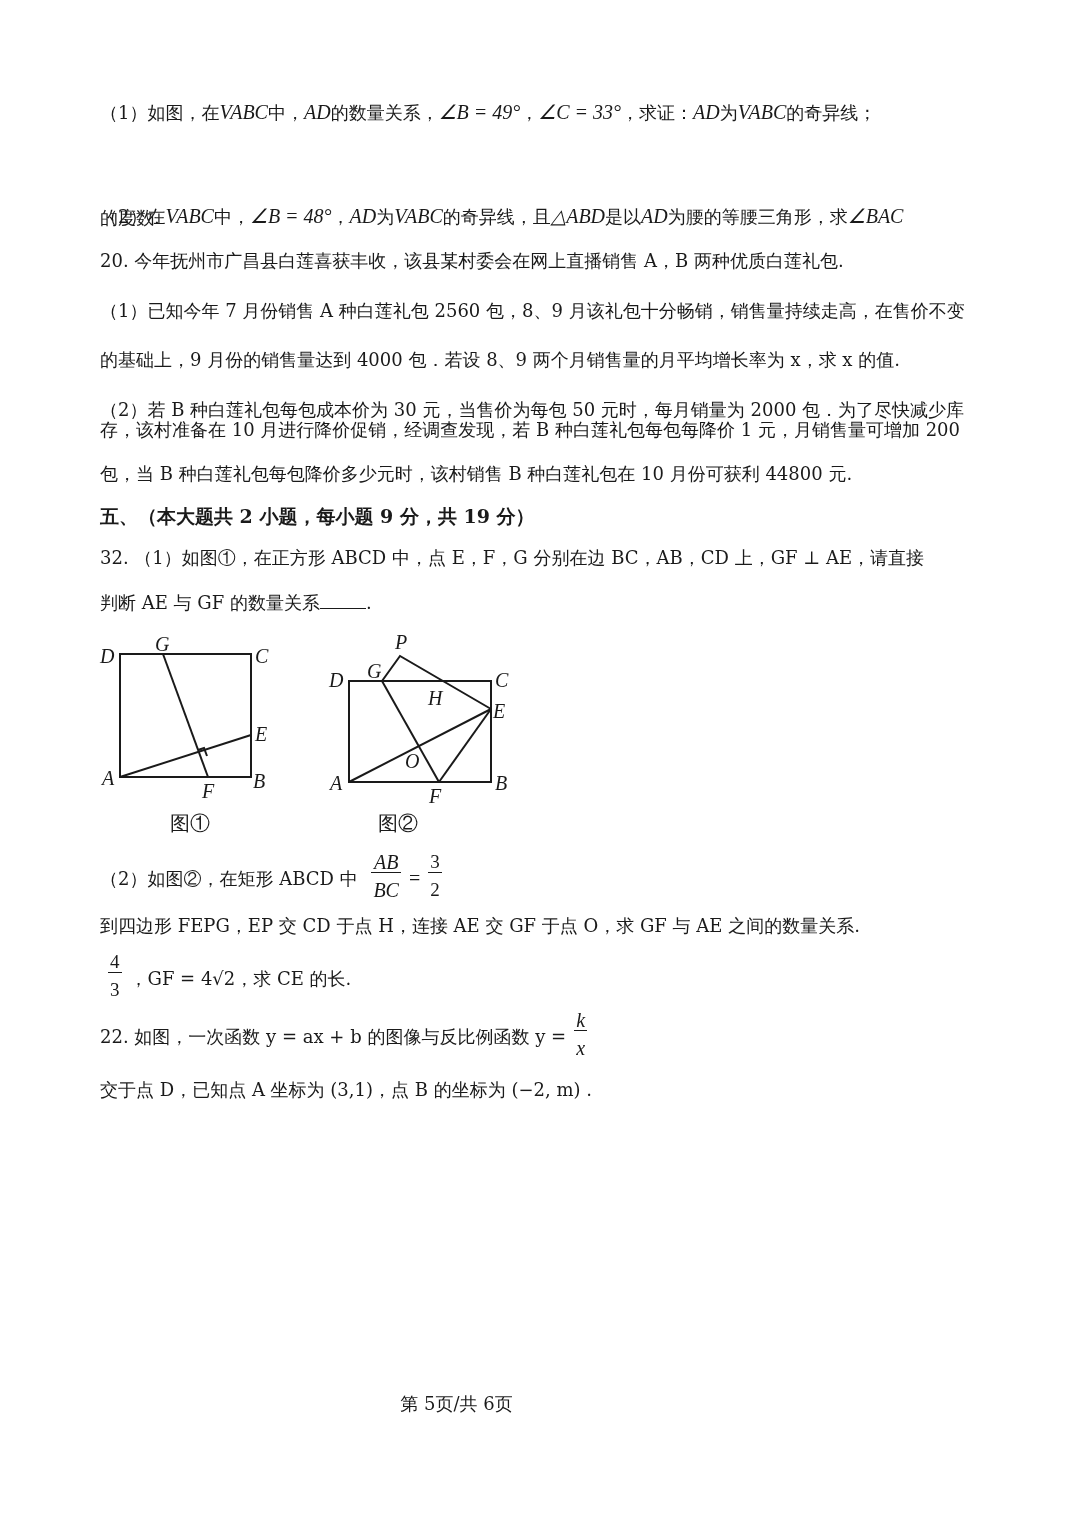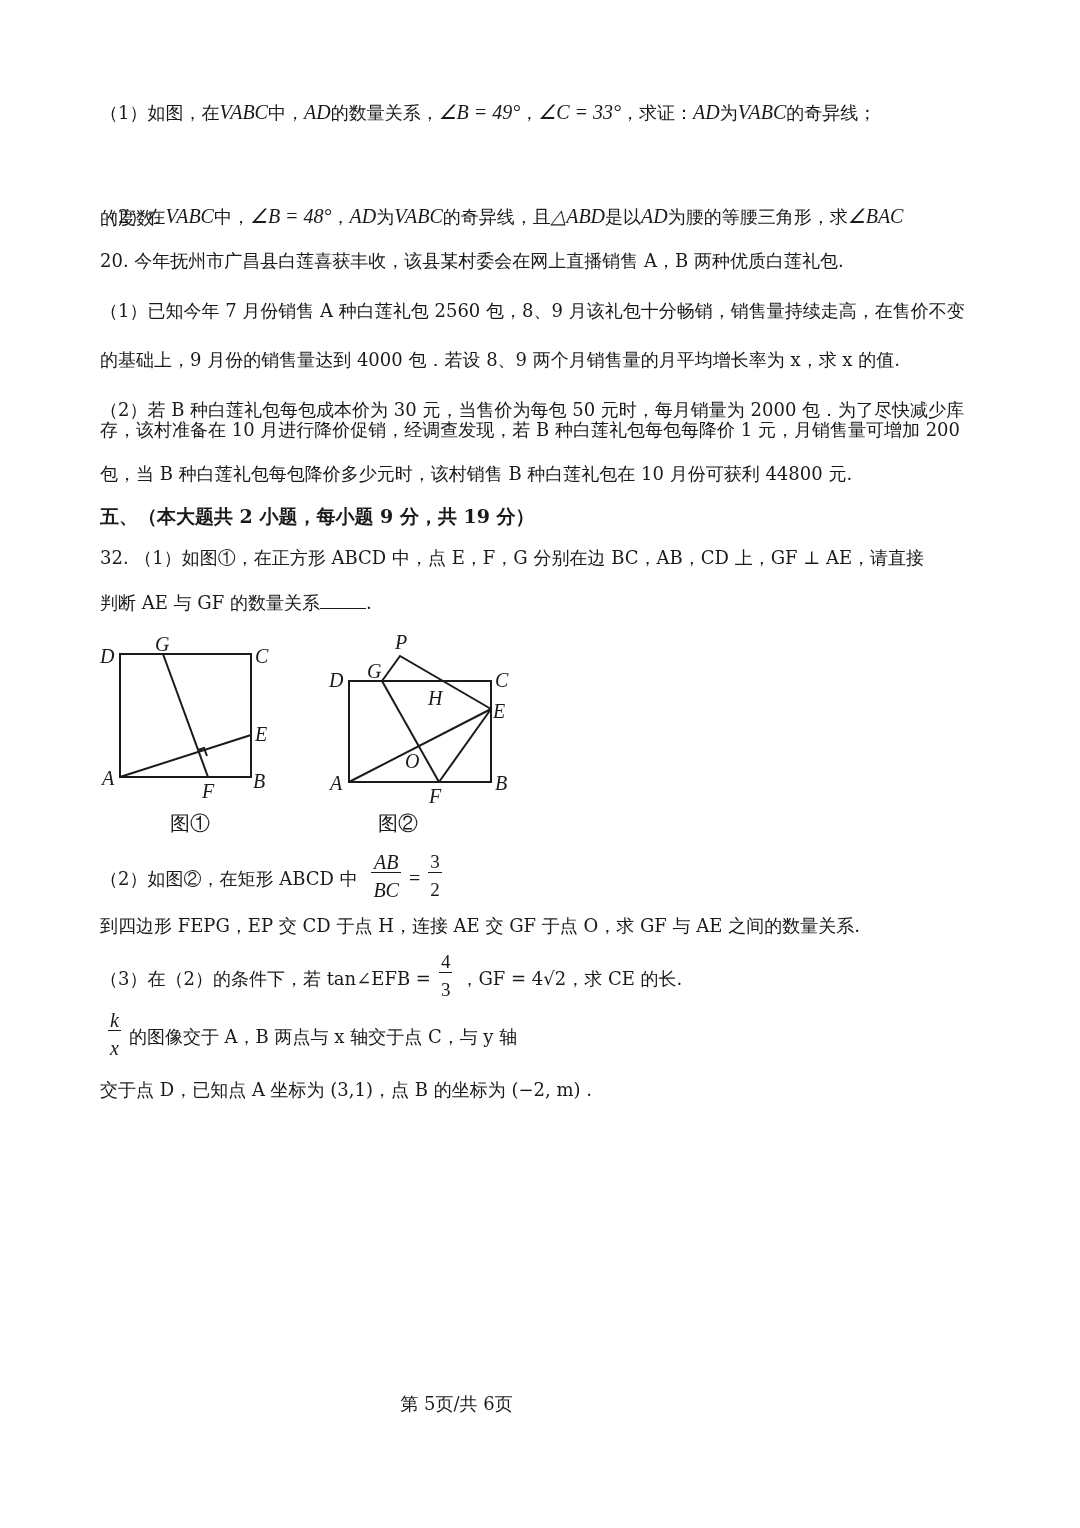"（3）在（2）的条件下，若 tan∠EFB =" span { html: <span>（3）在（2）的条件下，若 tan∠EFB =</span> -> none }
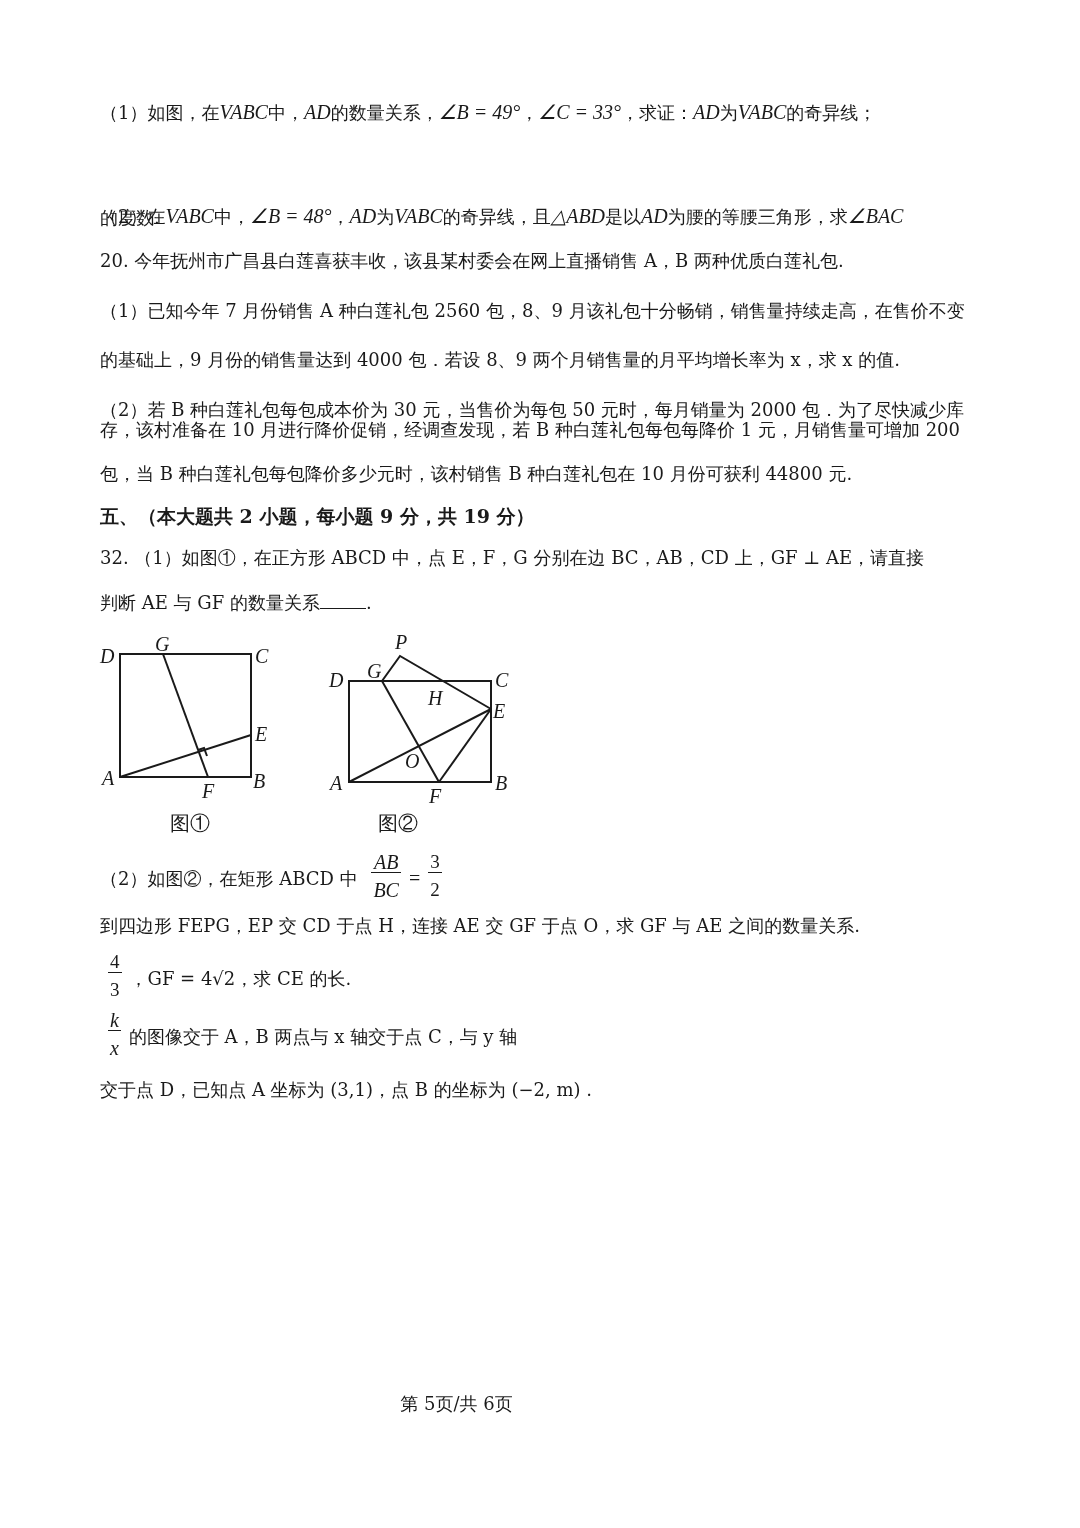"22. 如图，一次函数 y = ax" span { html: none -> <span>22. 如图，一次函数 y = ax + b 的图像与反比例函数 y =</span> }
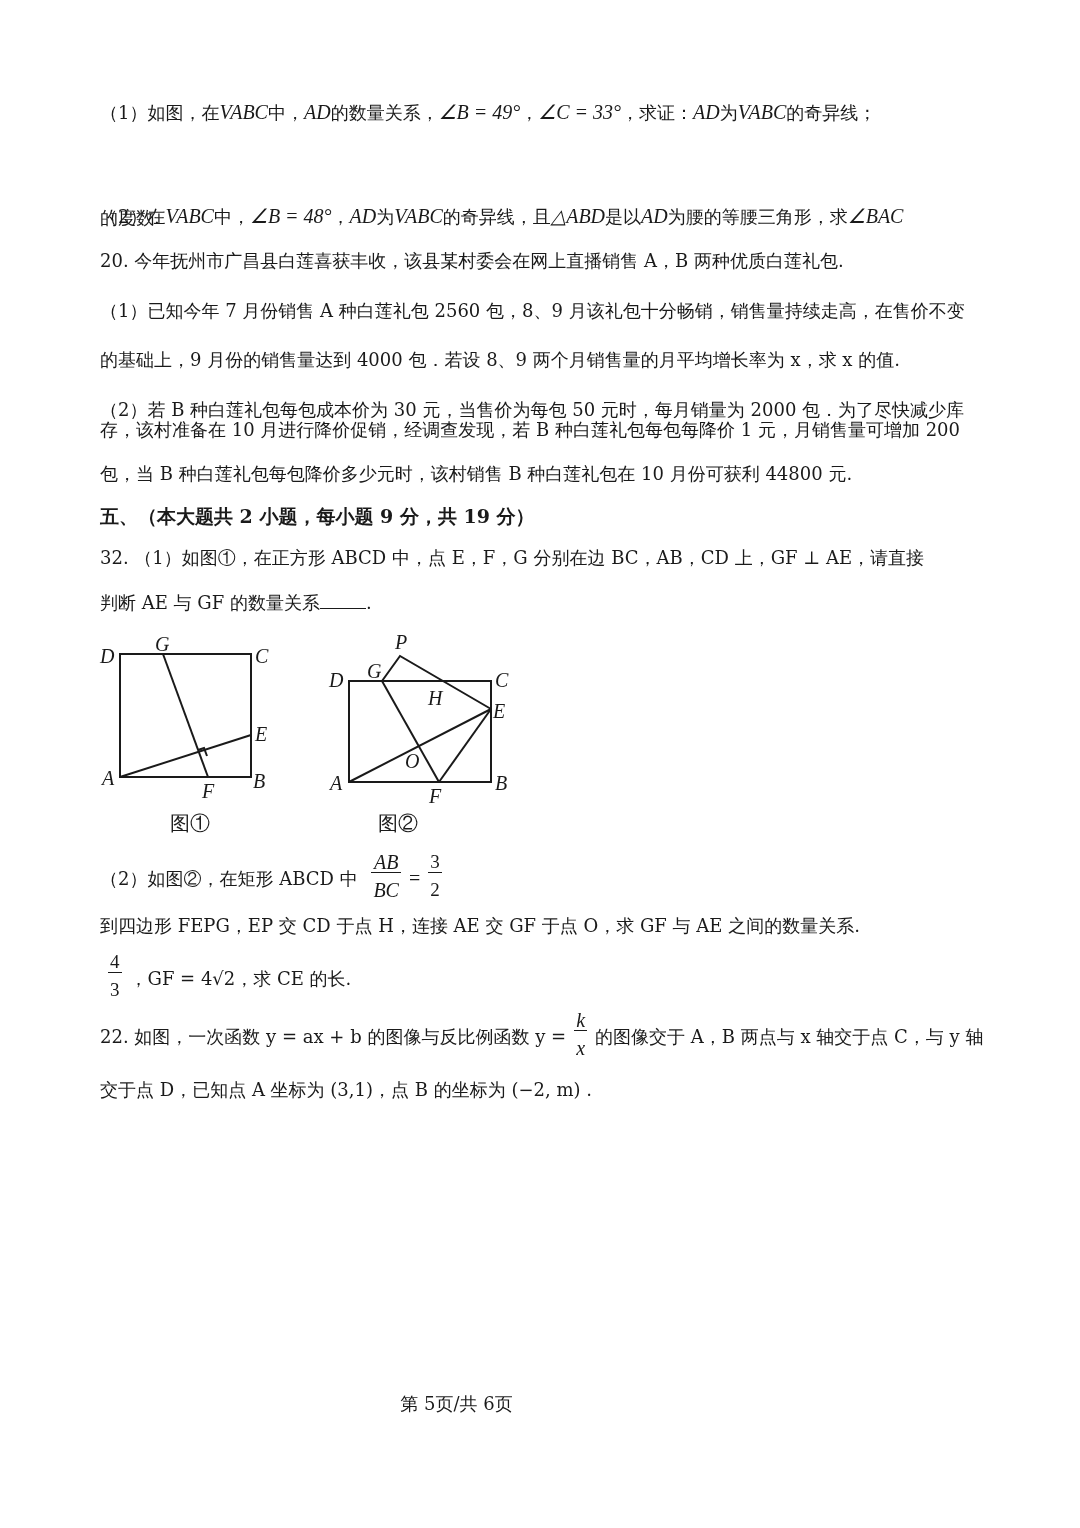"的图像交于 A，B 两点与 x 轴交于点" span { html: <span>的图像交于 A，B 两点与 x 轴交于点 C，与 y 轴</span> -> none }
